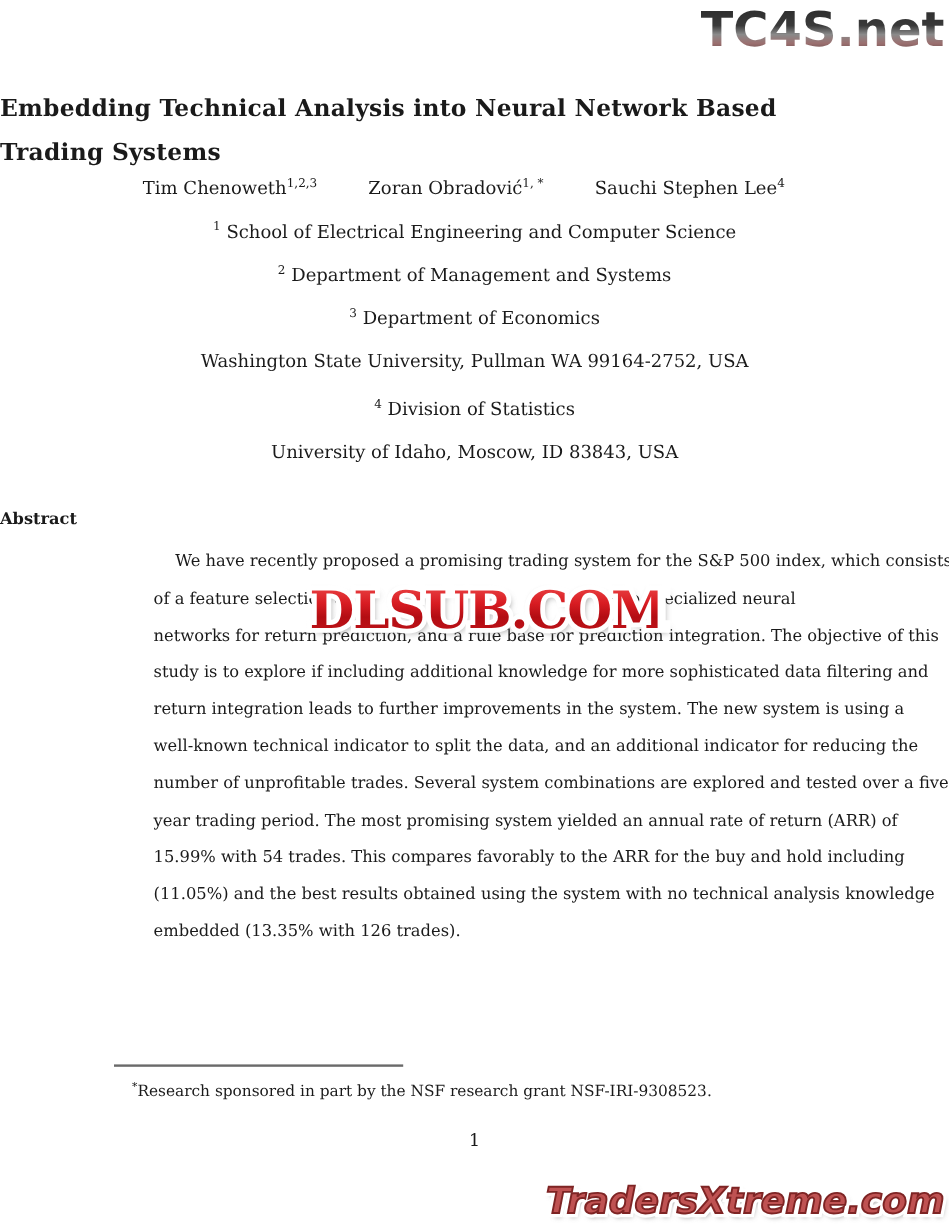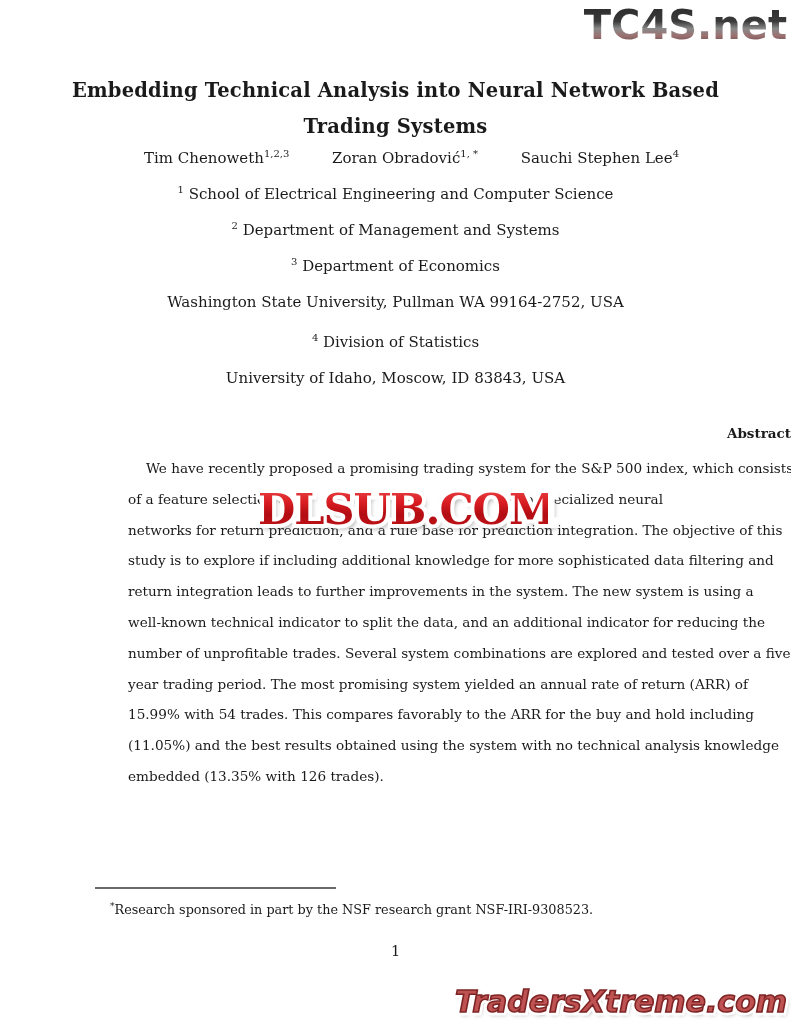"Embedding Technical Analysis into Neural" .title-block { text-align: center -> none }
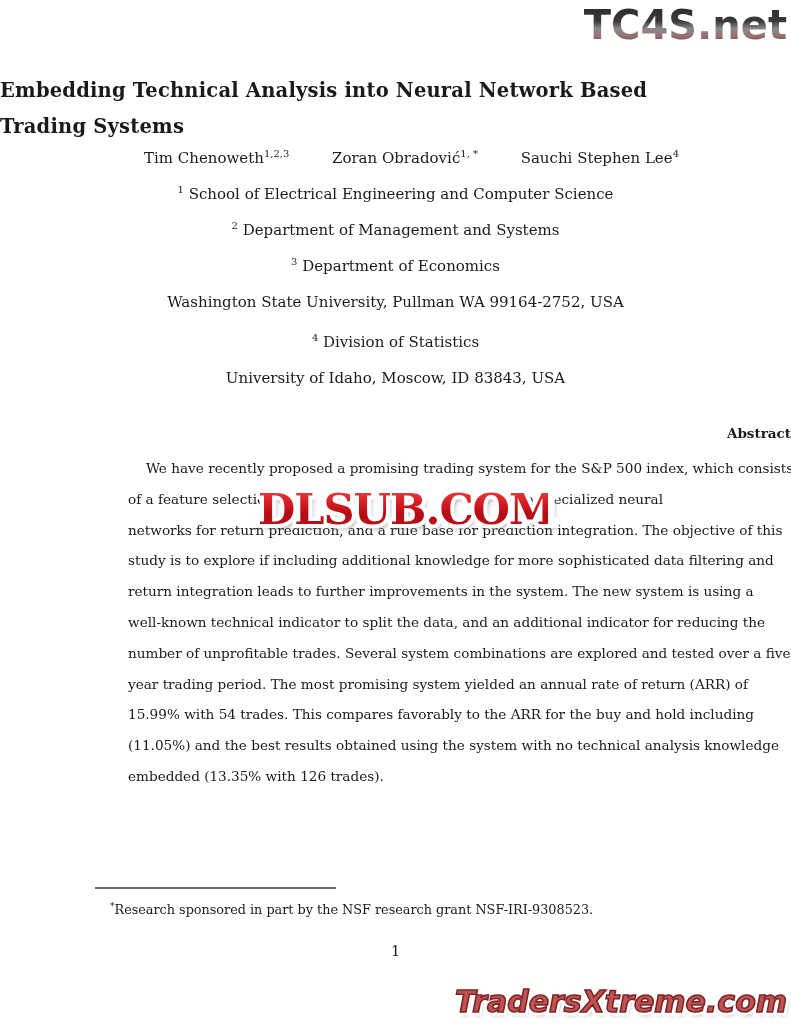"Tim Chenoweth1,2,3" .authors { left: 144px -> 119px }
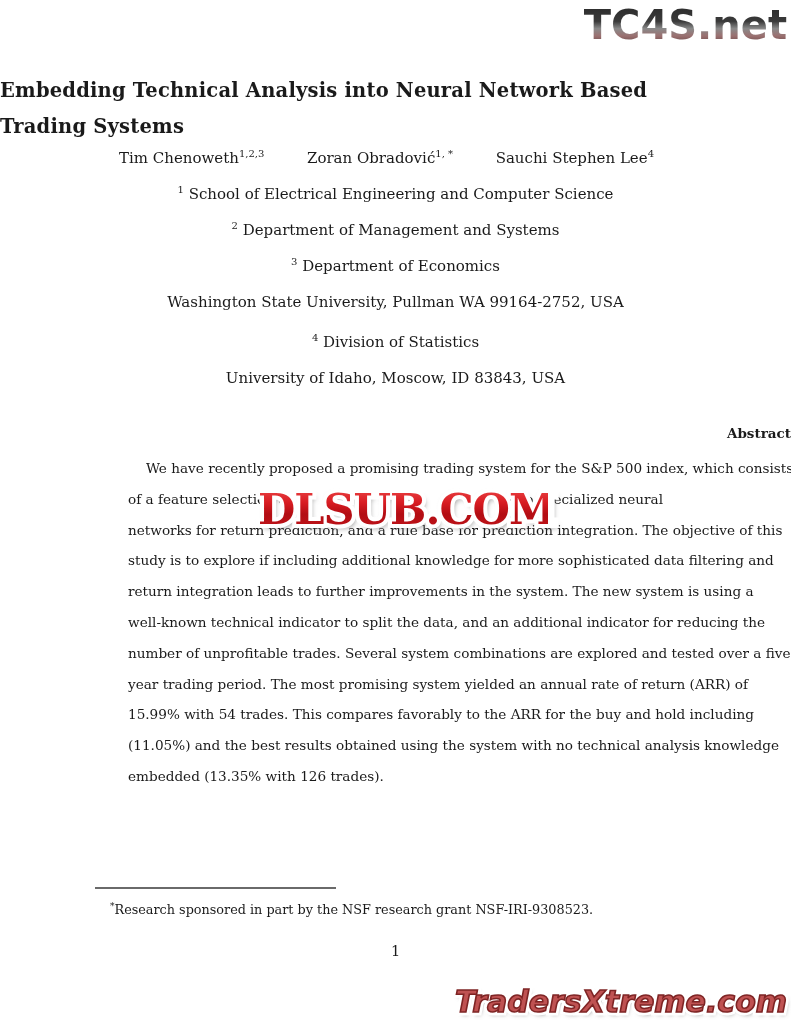"Abstract" .abstract-heading { text-align: right -> left }
